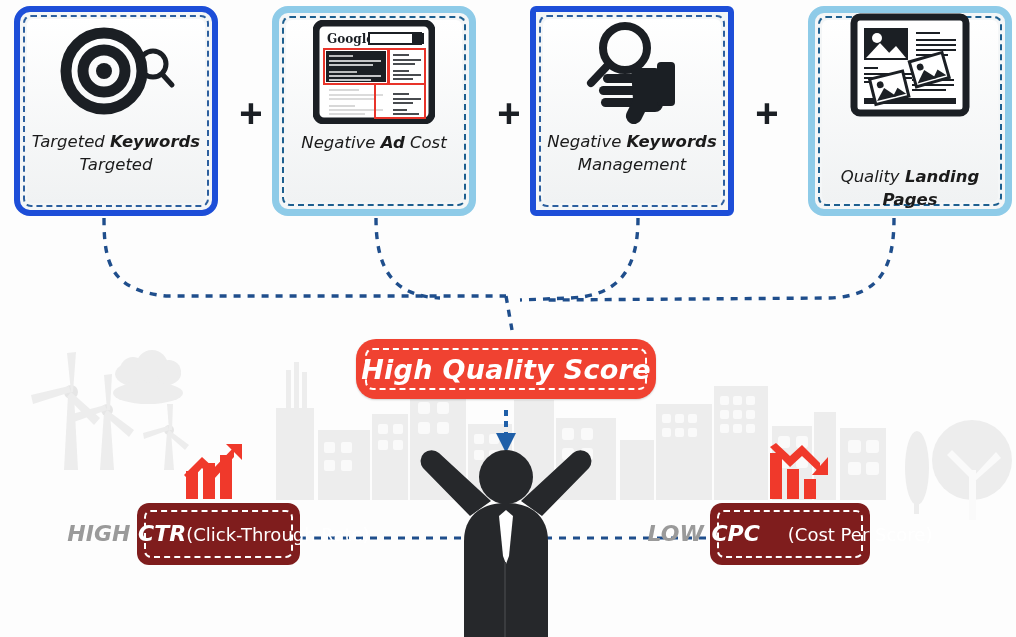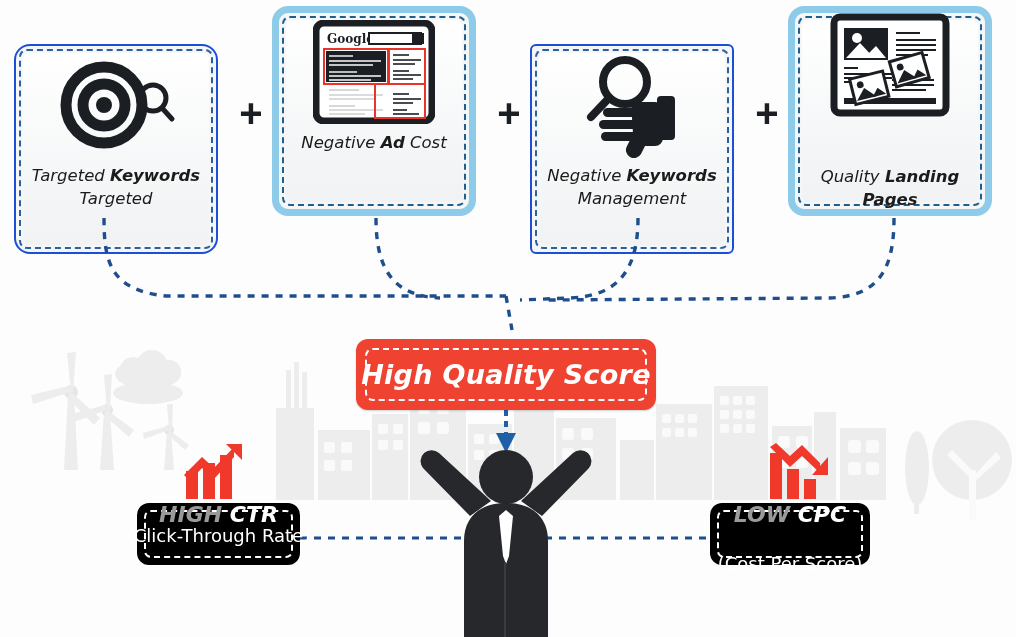"Targeted Keywords" .card.dark-border { border: 2px solid #1d4ed8 -> 6px solid #1d4ed8; margin-top: 38px -> none }
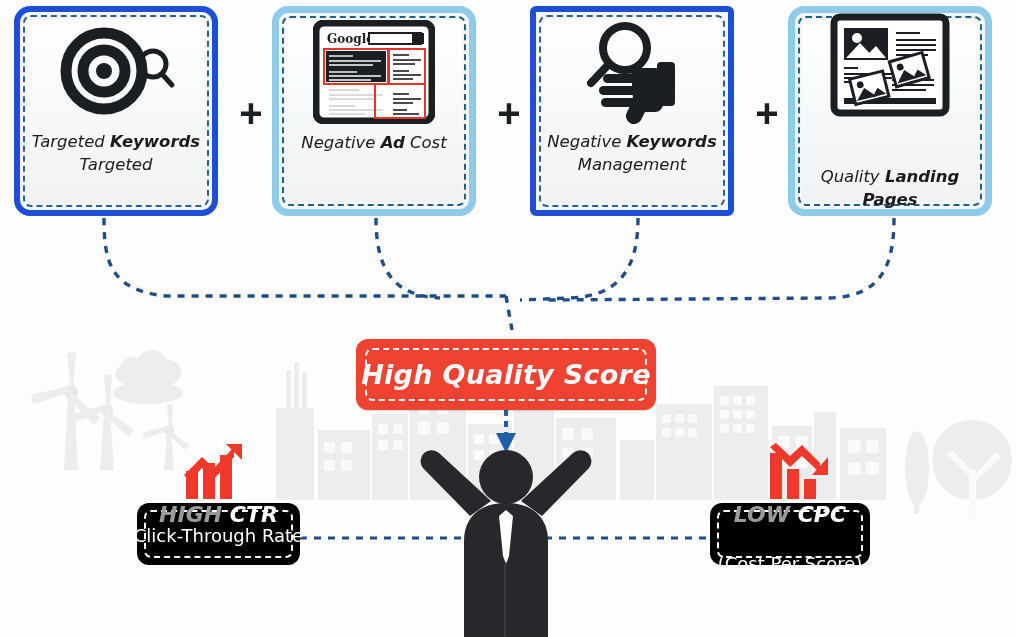"Quality Landing" div.card { left: 788px -> 808px }
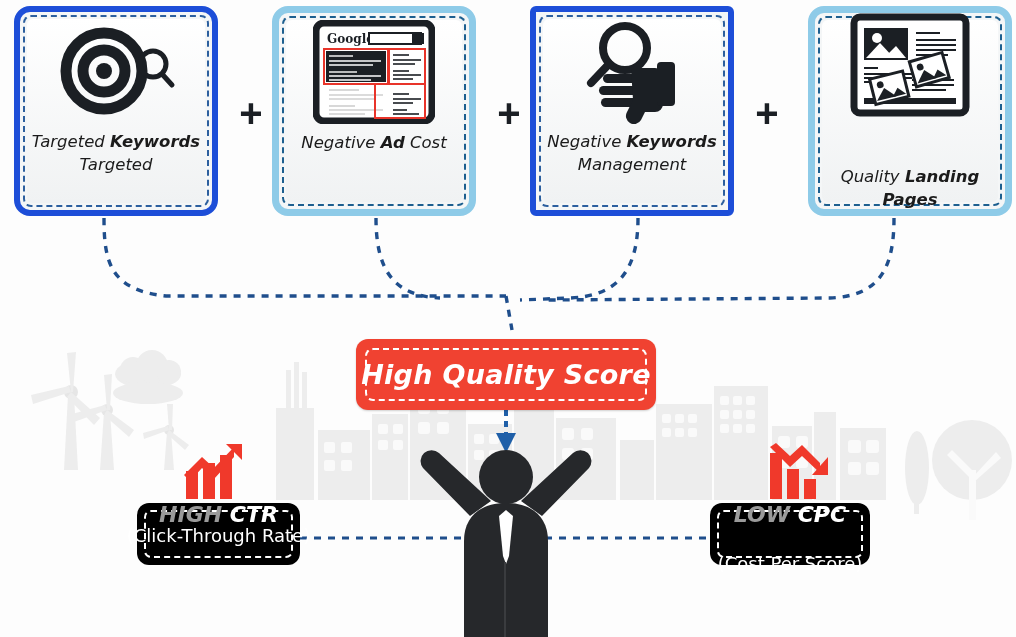"High Quality Score" .hqs { border-radius: 12px -> 20px; height: 71px -> 60px }
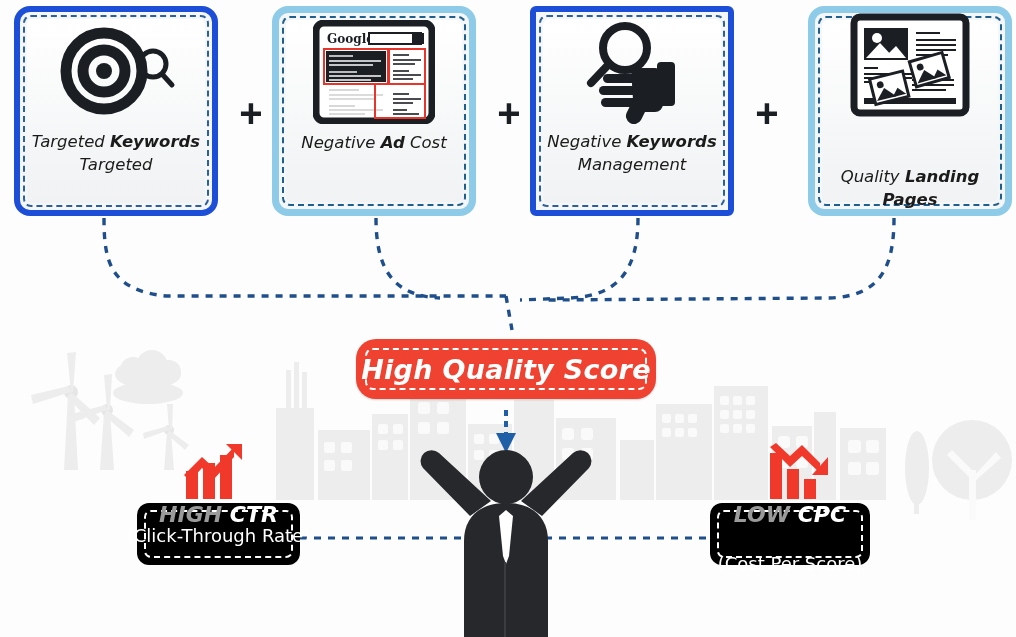"HIGH CTR" .metric { background: #000000 -> #7f1d1d; flex-direction: column -> row; justify-content: flex-start -> center }
